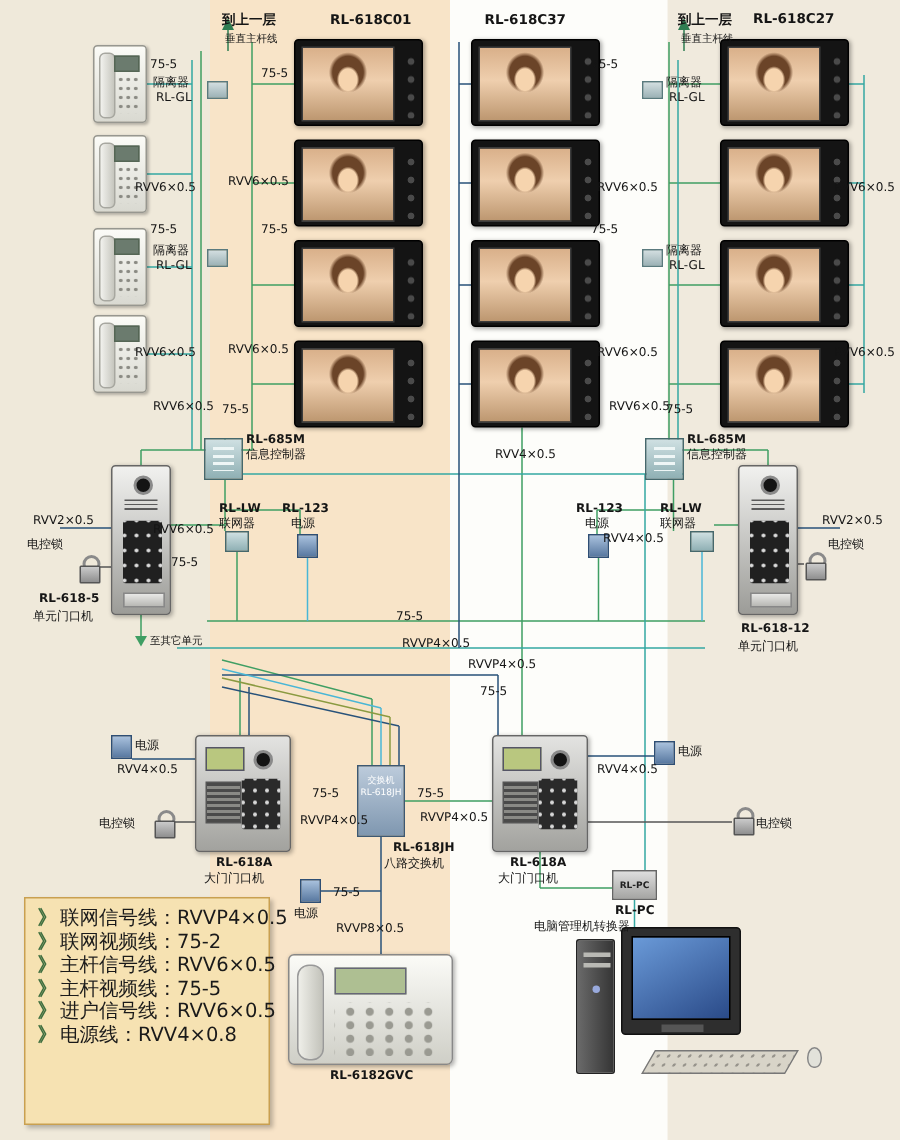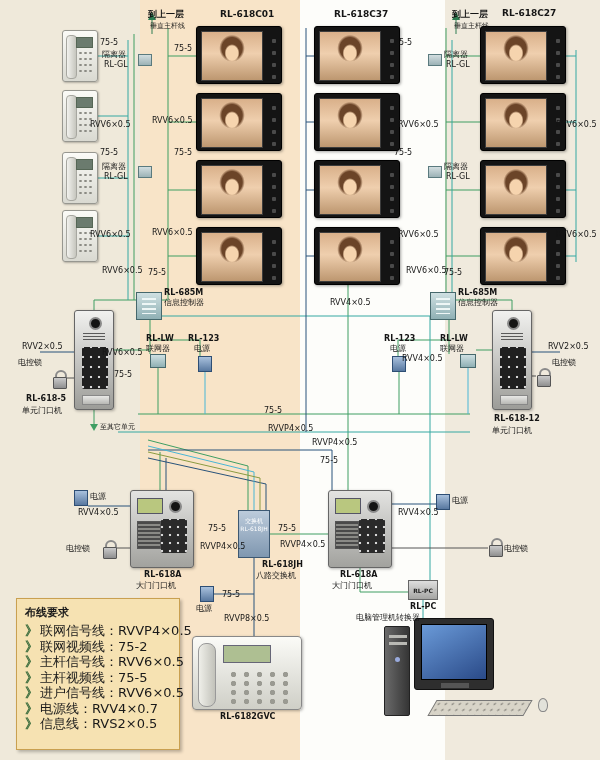"RL-618C37" span.lbl { left: 334px -> 323px }
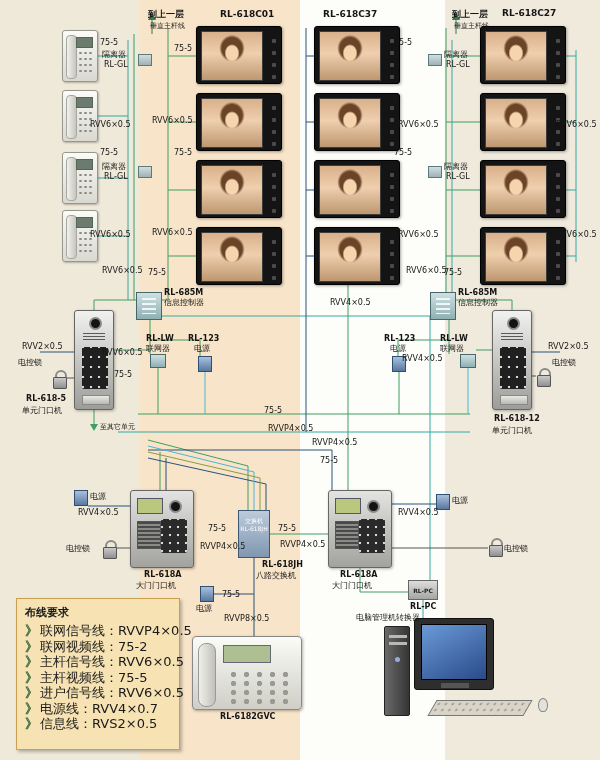"布线要求" div.req-title { html: <div>布线要求</div> -> none }
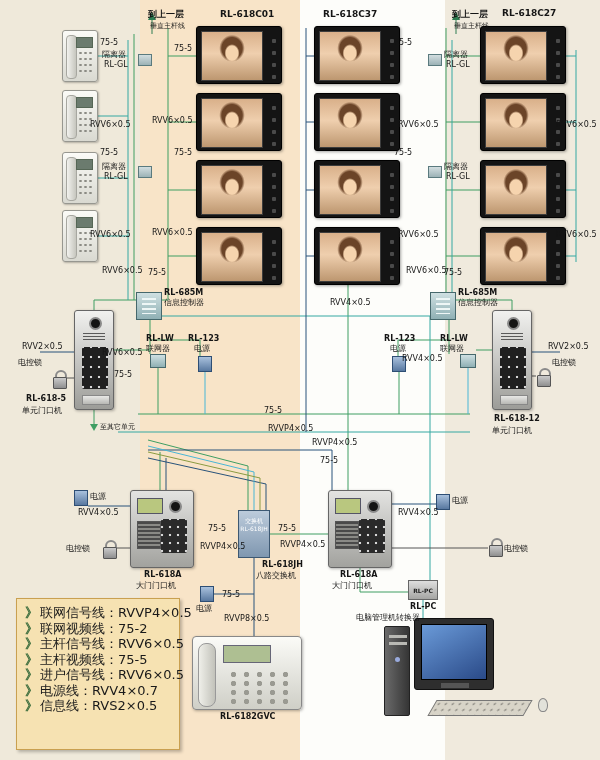"电源线：RVV4×0.7" span { text: 0.7 -> 0.8 }
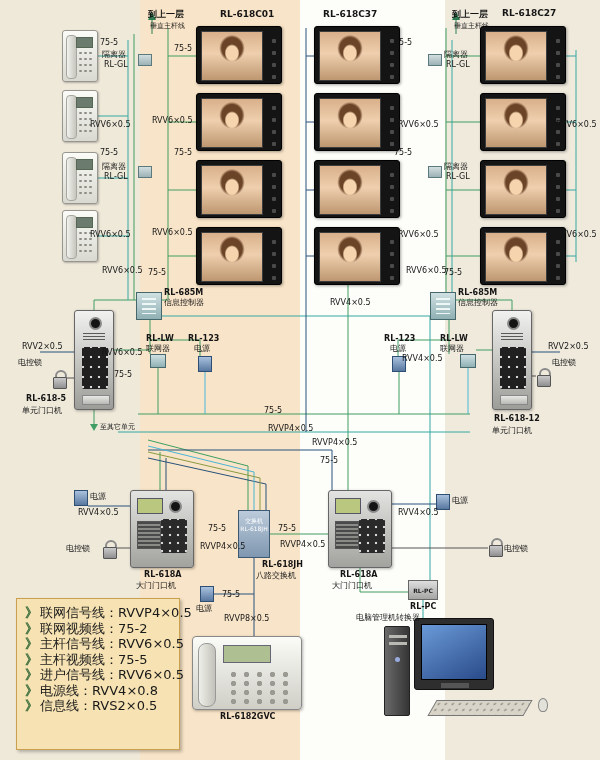"》 信息线：RVS2×0.5" div.req-row { html: <div><span>》</span><span>信息线：RVS2×0.5</span></div> -> none }
